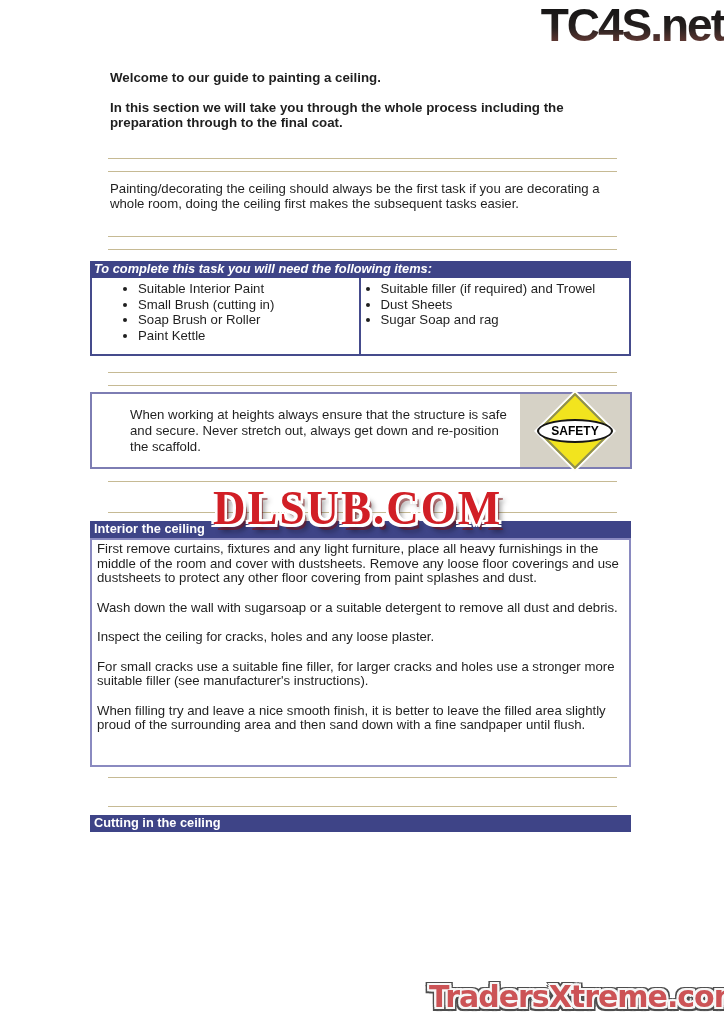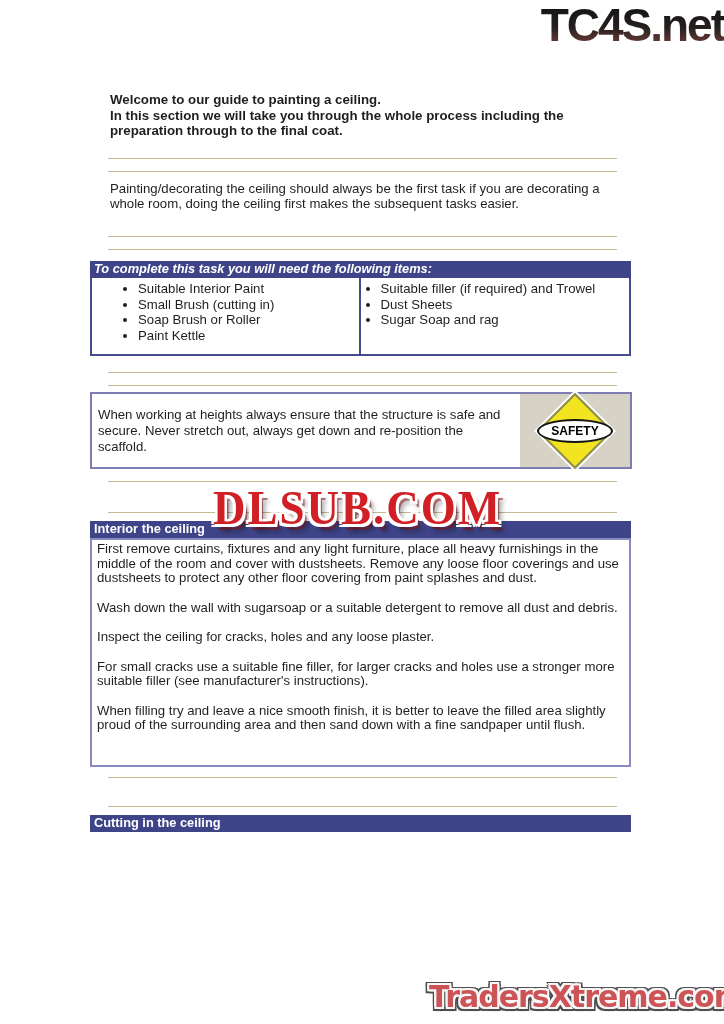"Welcome to our guide to" .intro { top: 92px -> 70px }
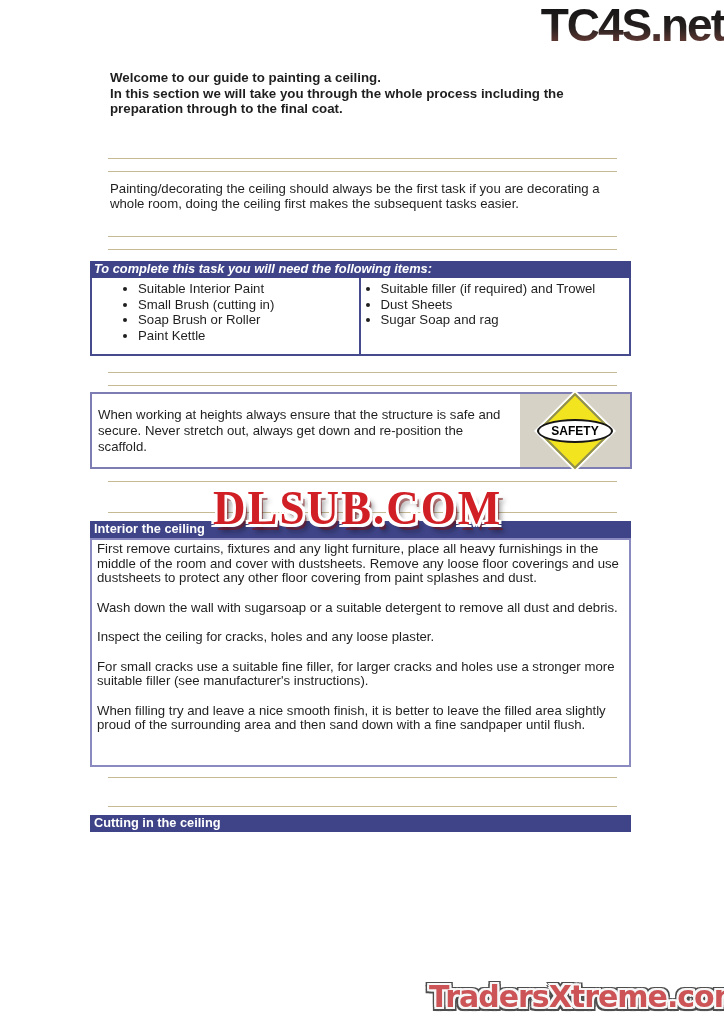"In this section we will" .intro p + p { margin-top: 1px -> 15px }
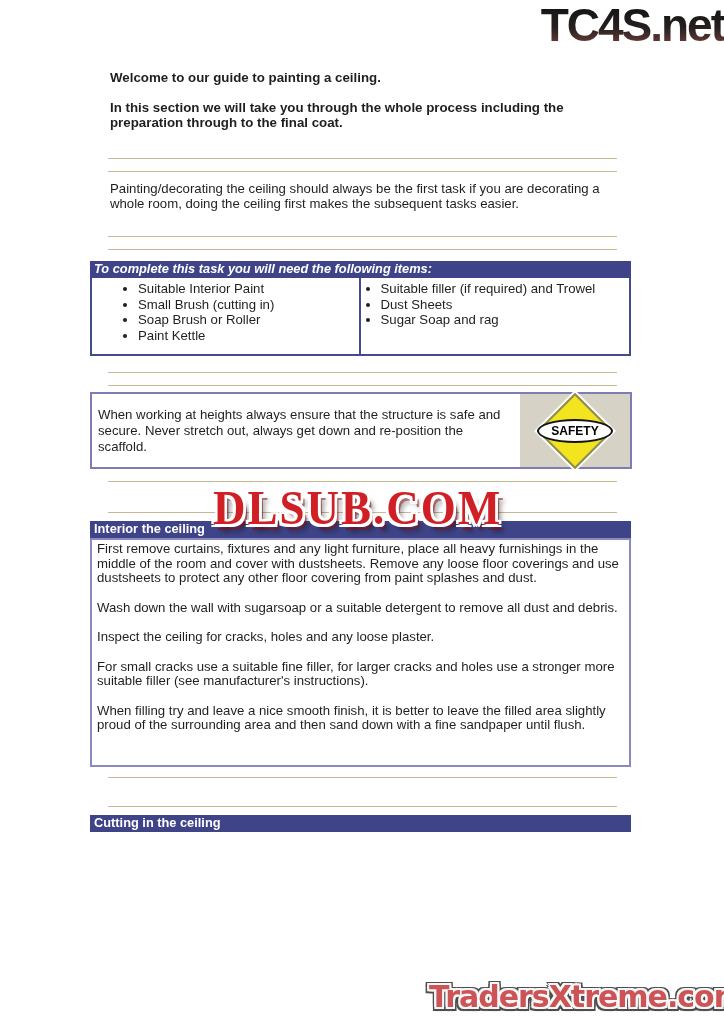"When working at heights always" .safety-text { margin-left: none -> 32px }
